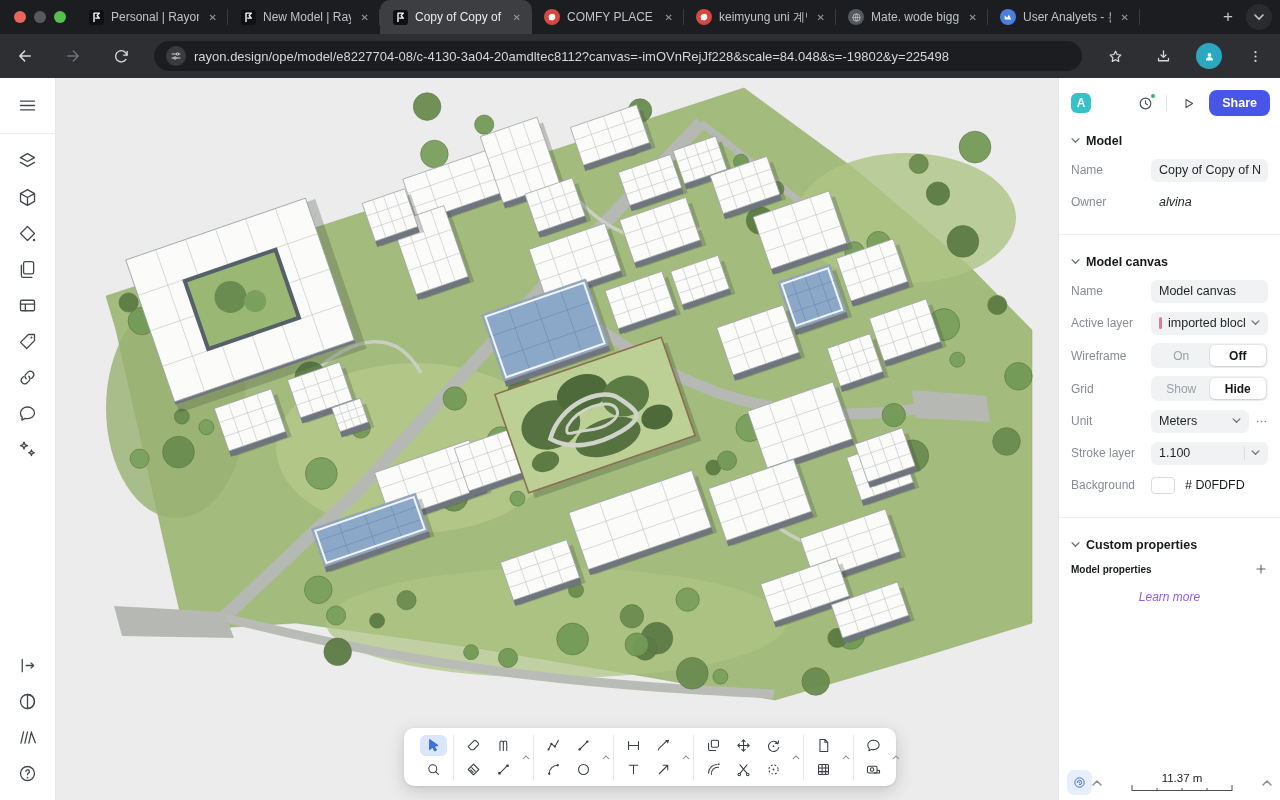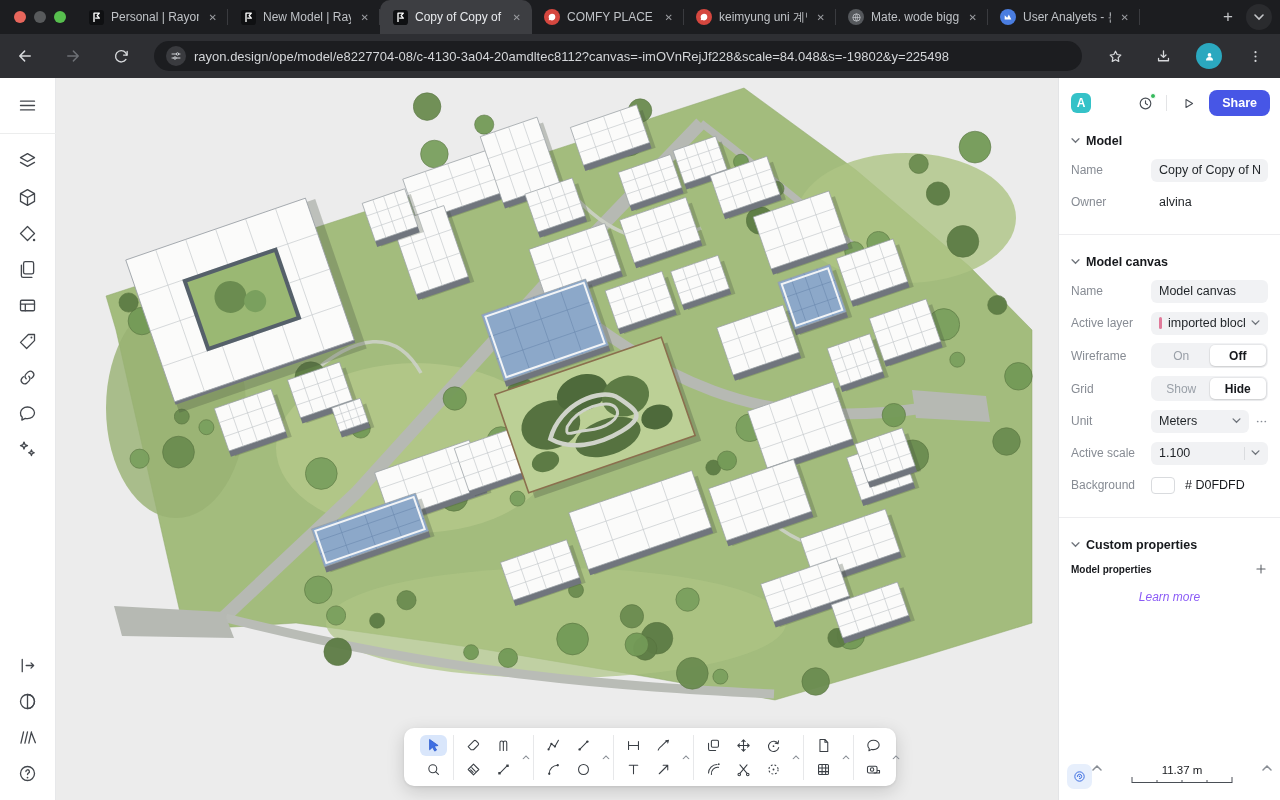"alvina" .plain { font-style: none -> italic }
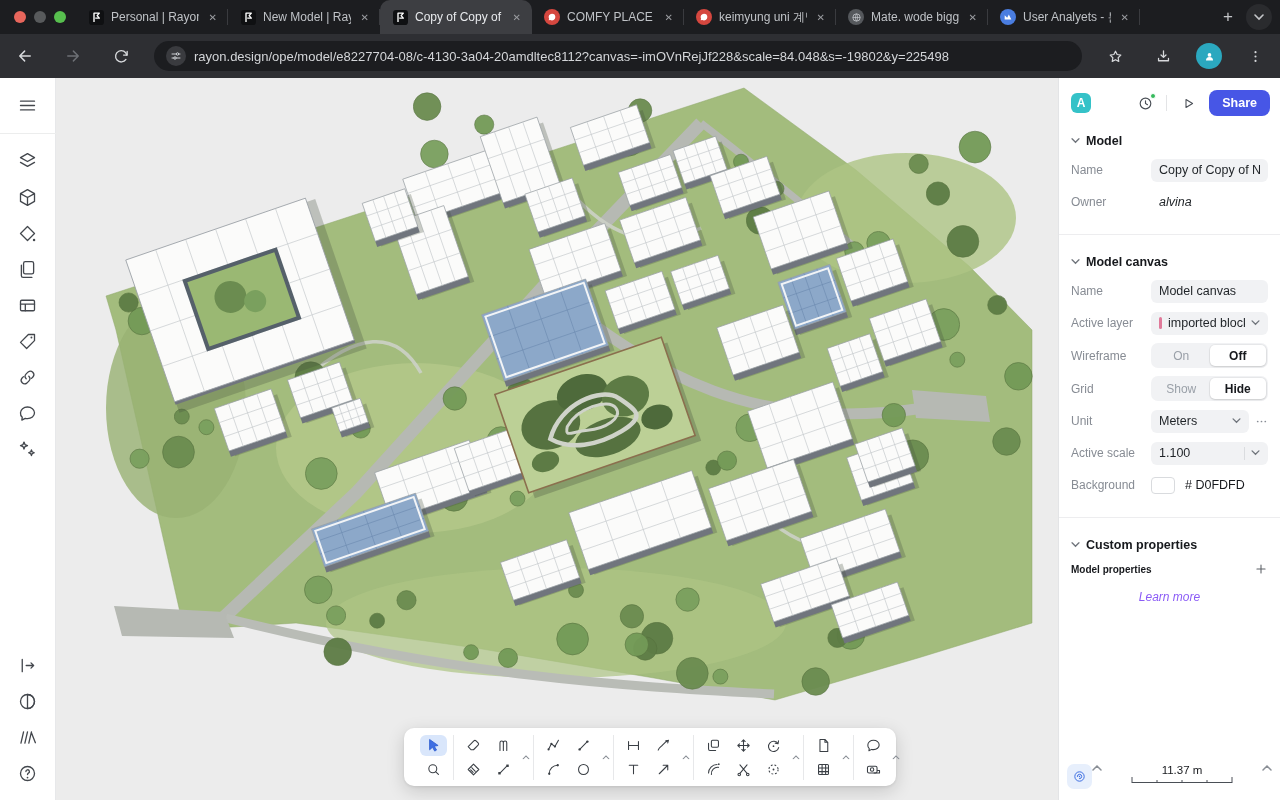"Active scale" span.plabel { text: Active scale -> Stroke layer }
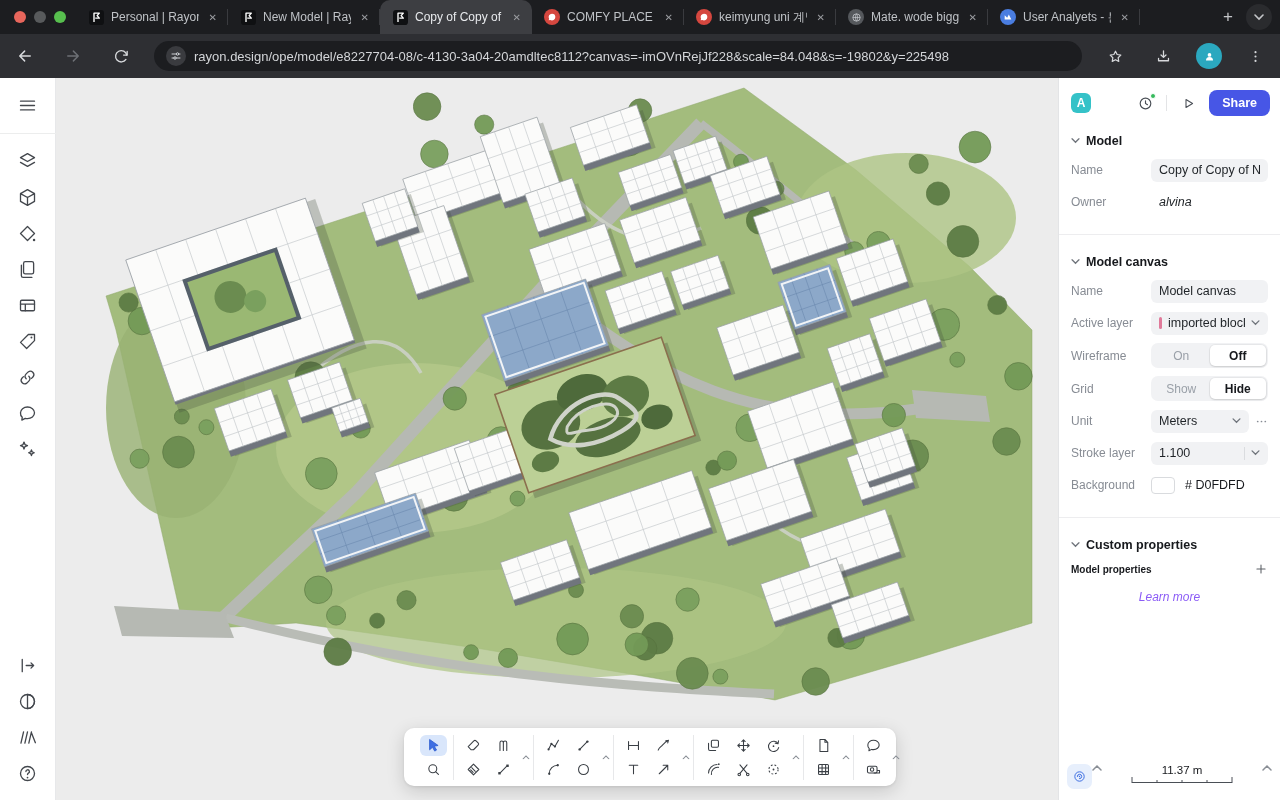"11.37 m" .rstatus { align-items: flex-start -> center }
